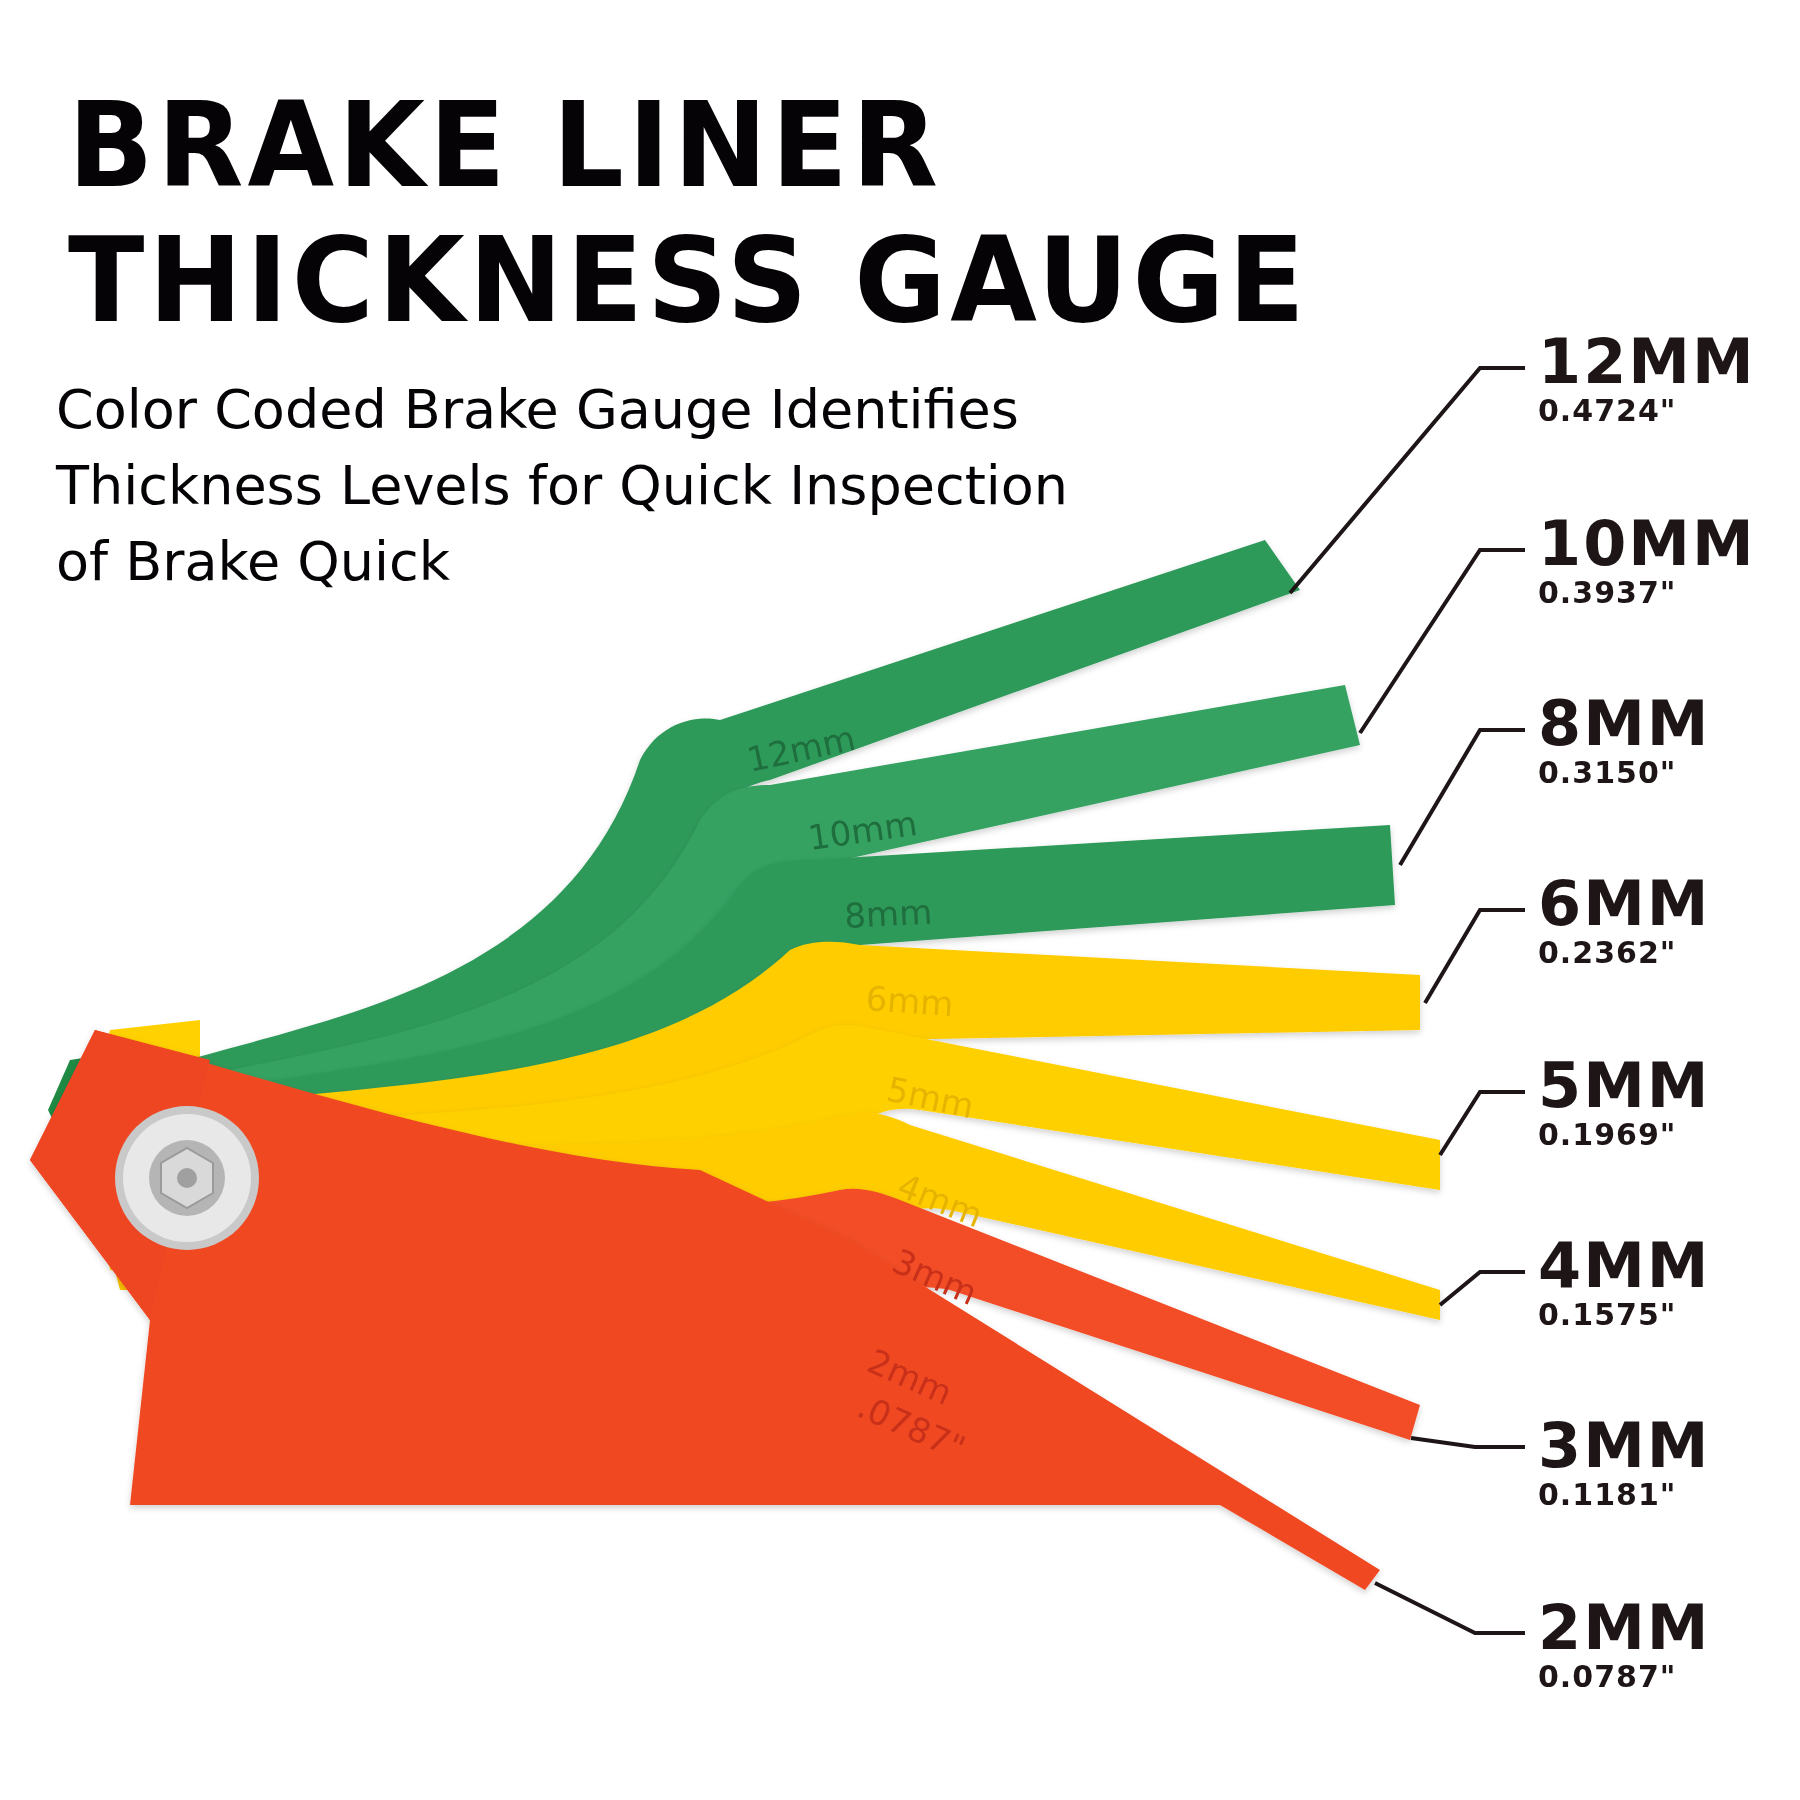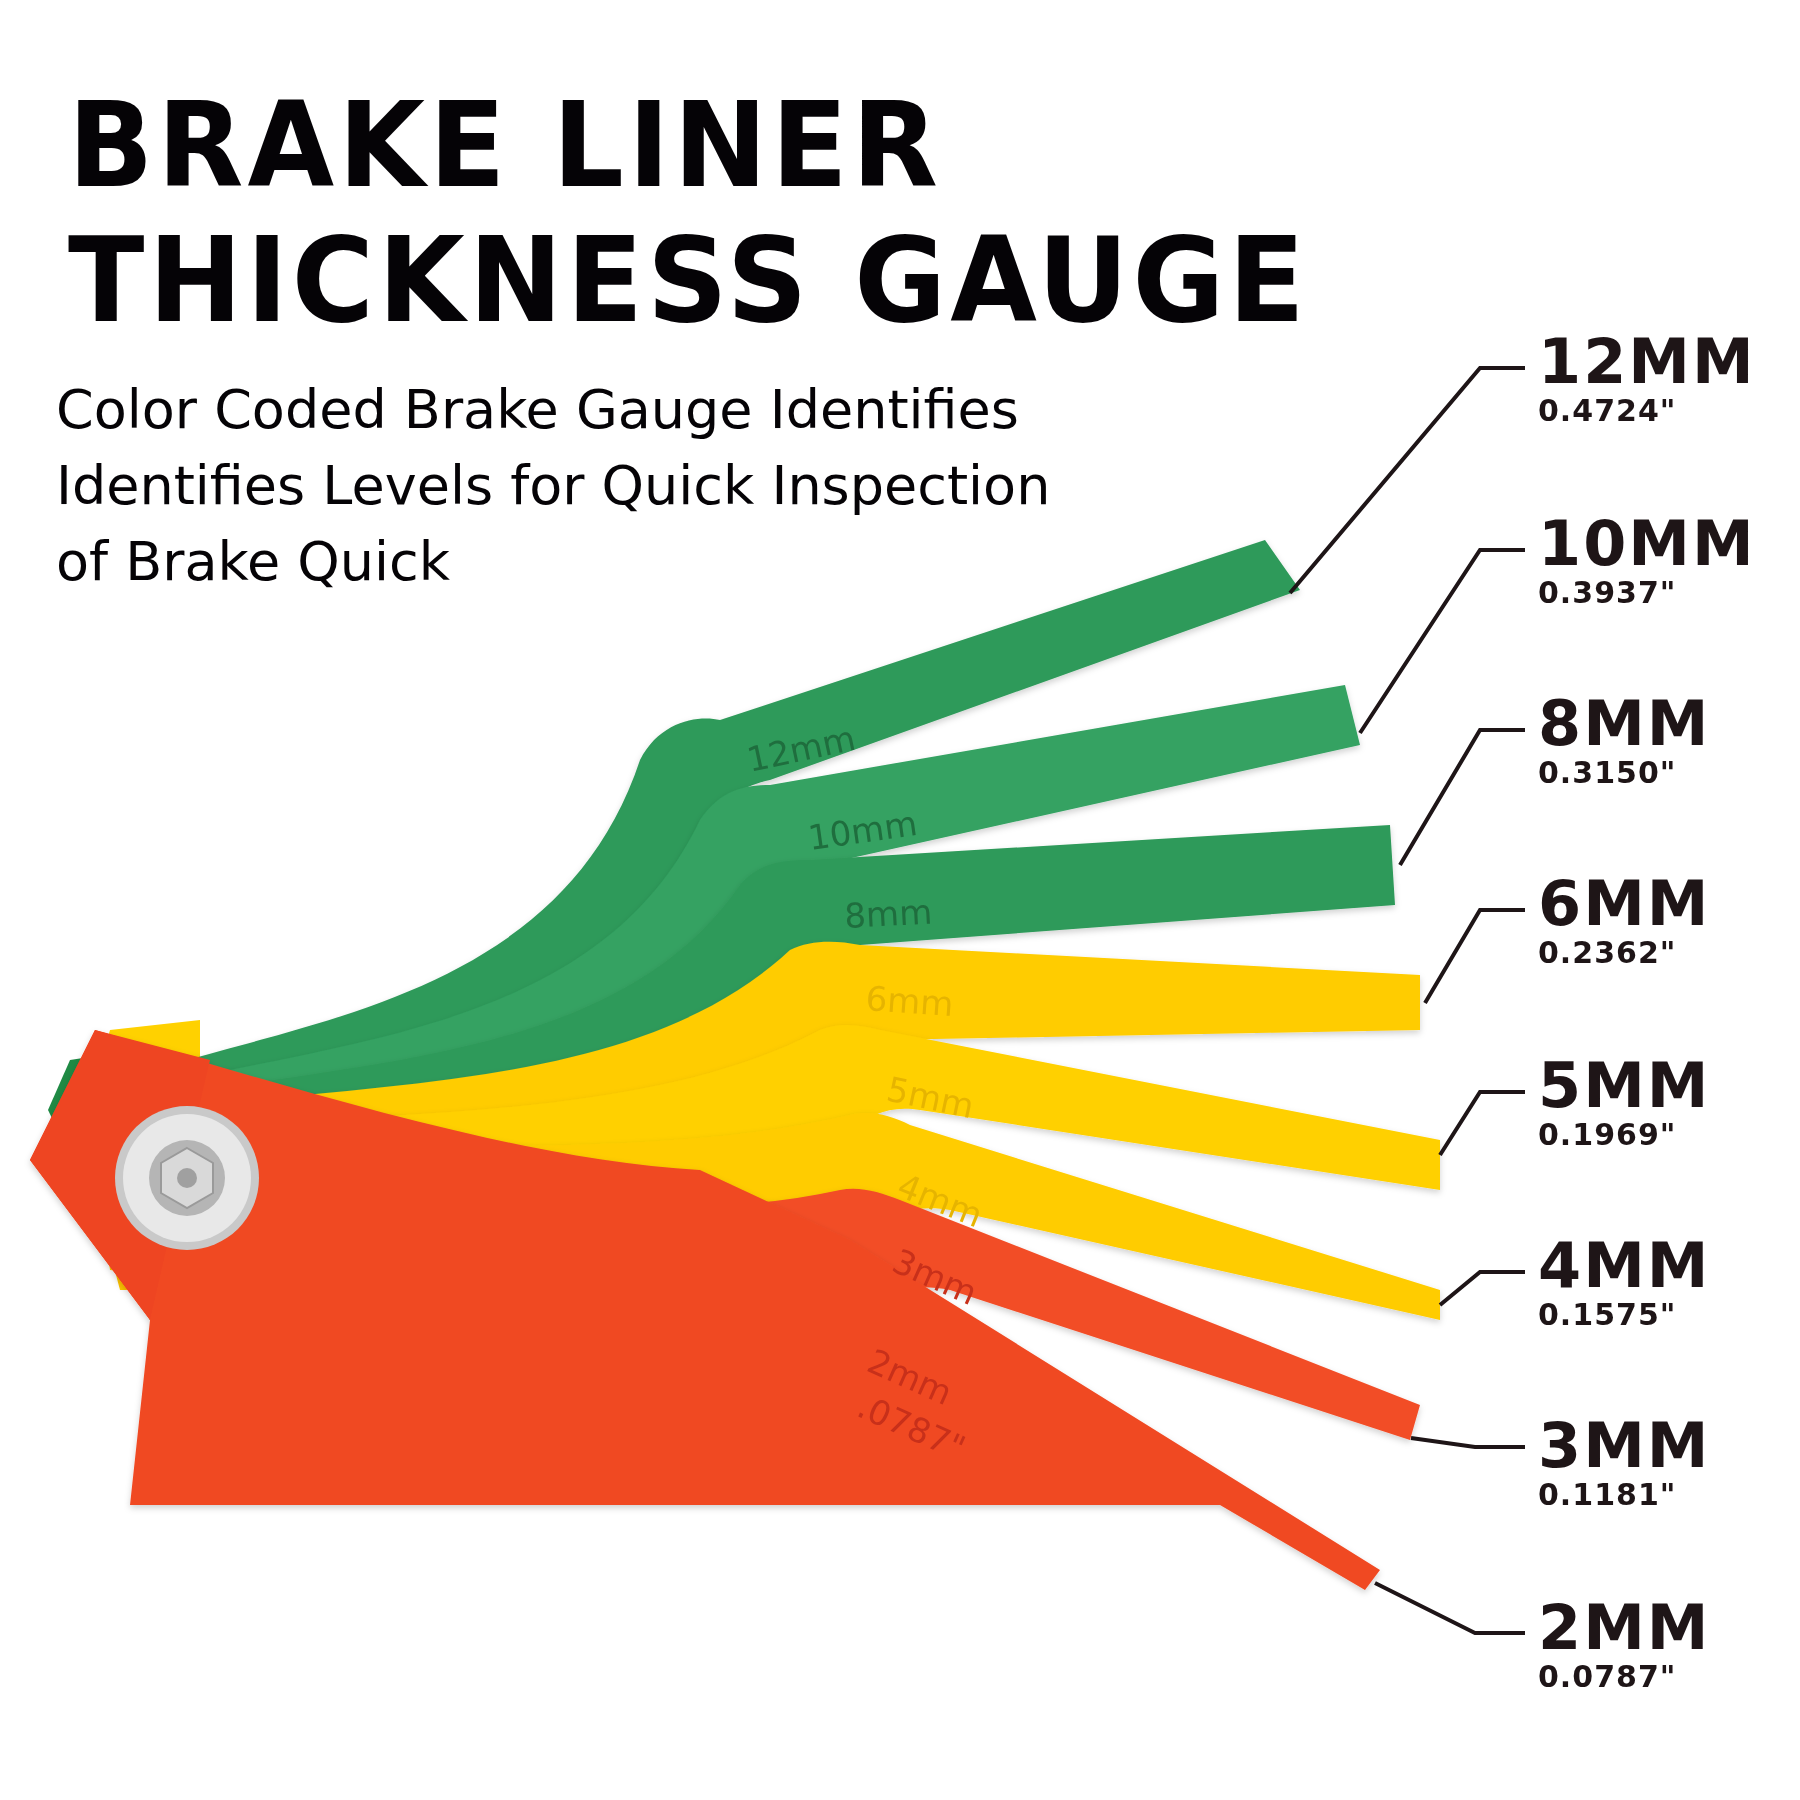"Identifies Levels for Quick Inspection" span { text: Identifies -> Thickness }
